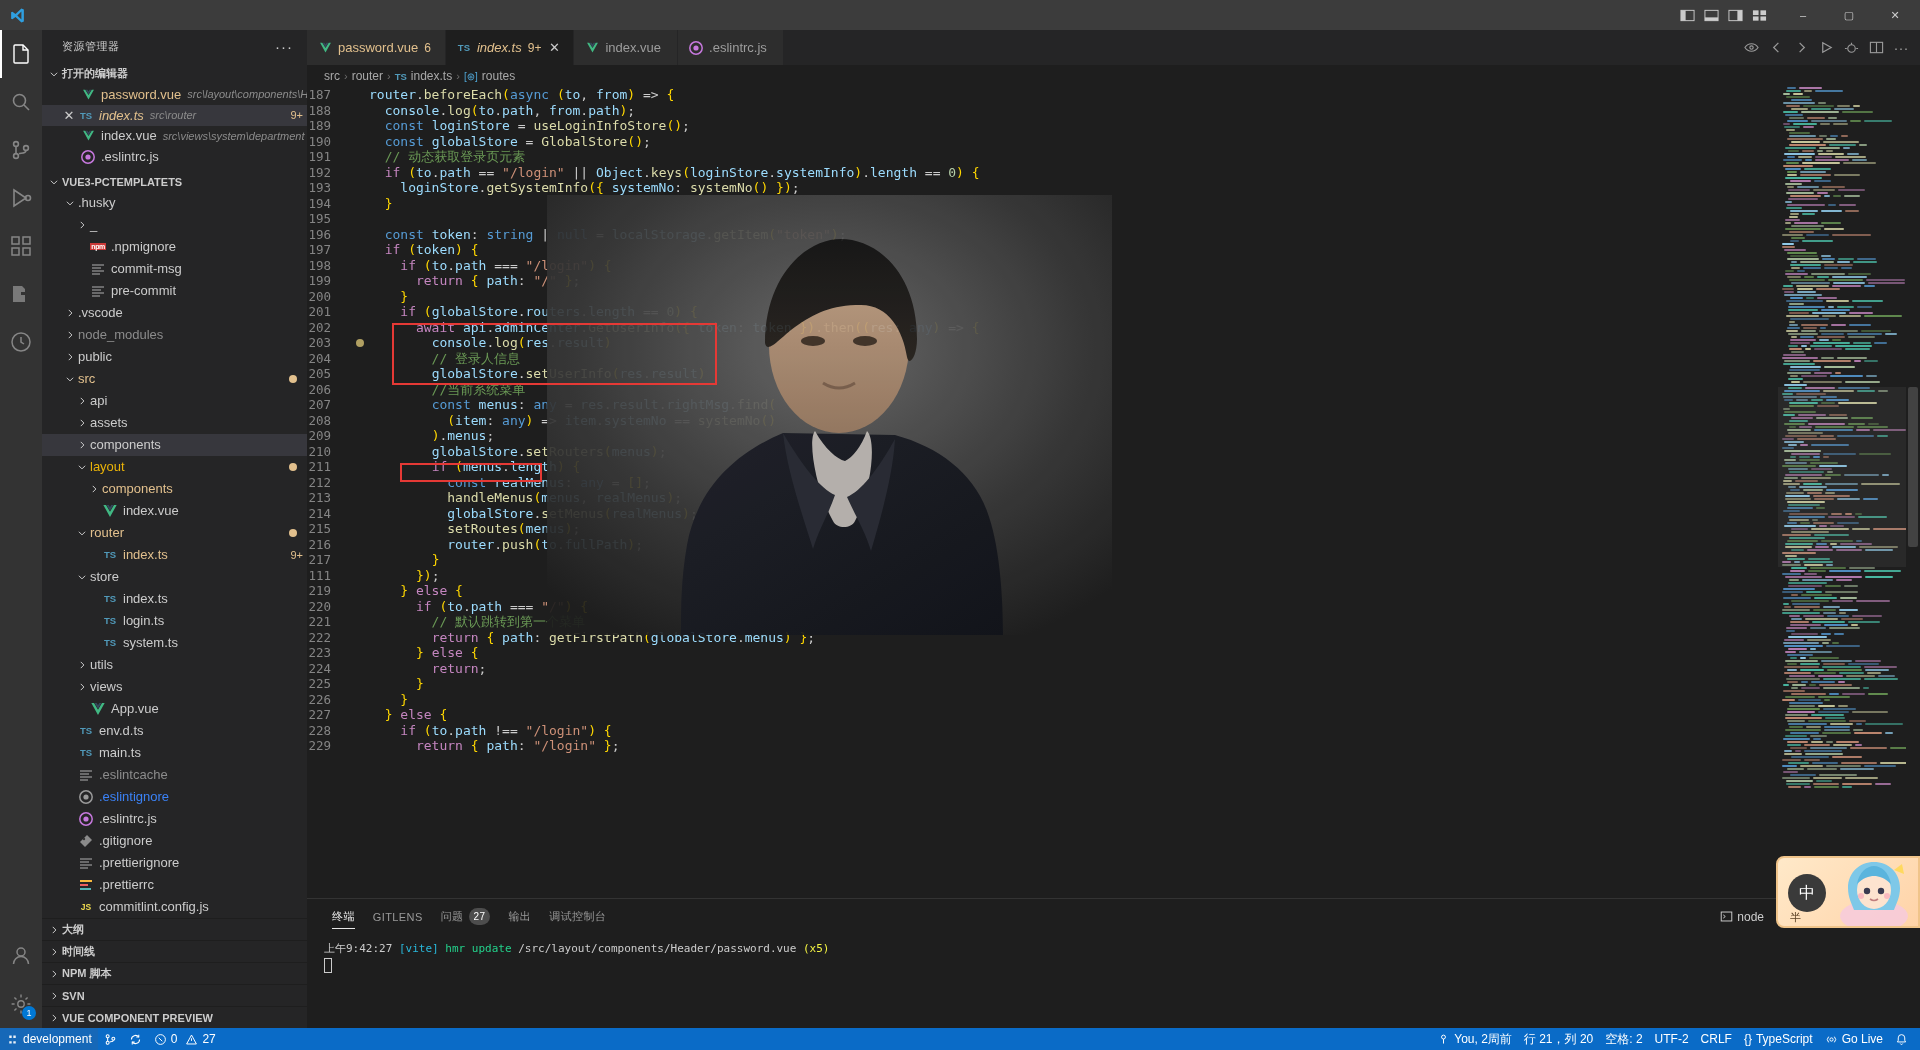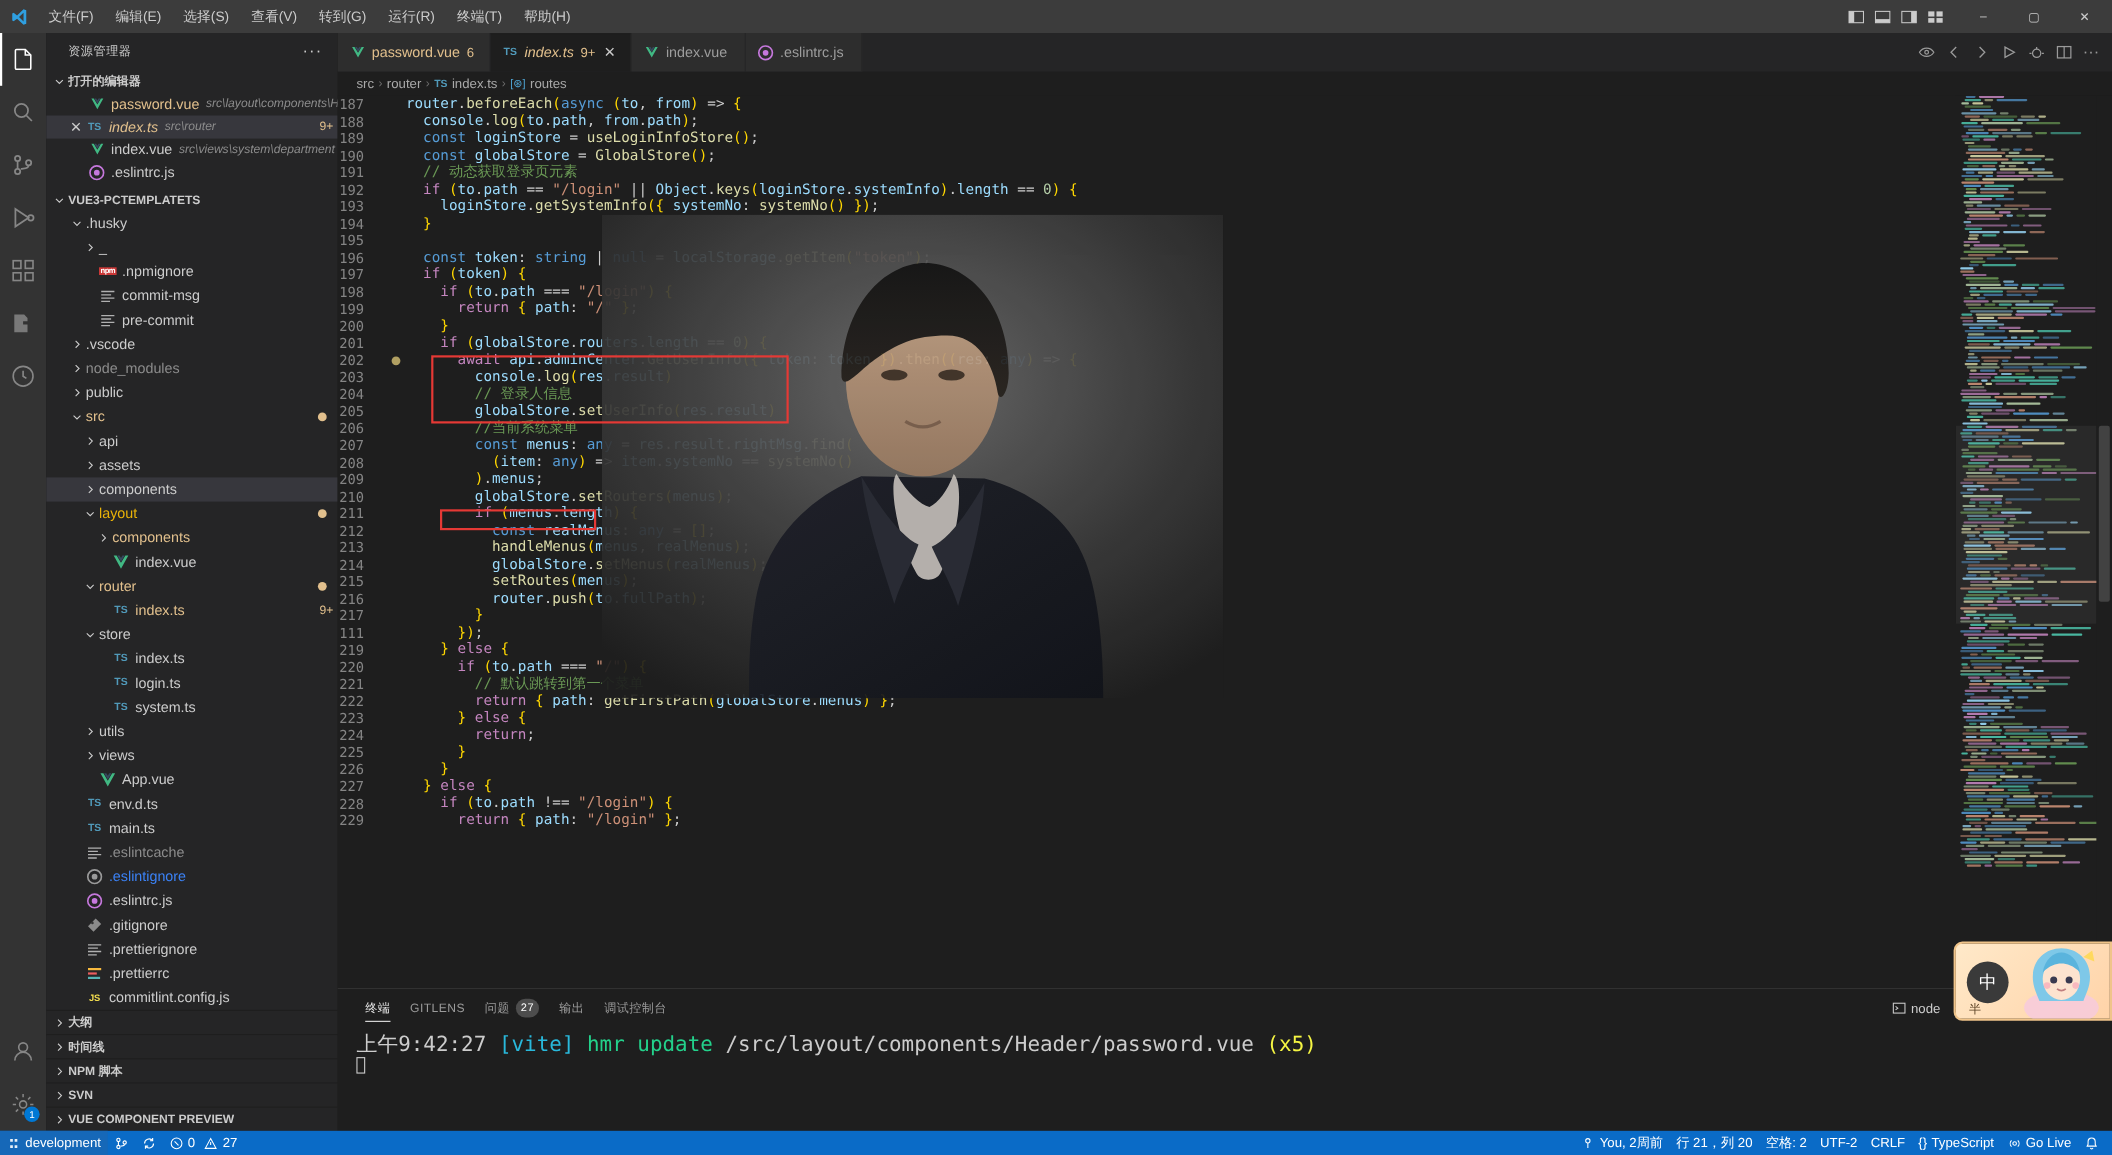"文件(F)" div.menu { html: <div> <div>文件(F)</div> <div>编辑(E)</div> <div>选择(S)</div> <div>查看(V)</div> <div>转到(G)</div> <div>运行(R)</div> <div>终端(T)</div> <div>帮助(H)</div> </div> -> none }
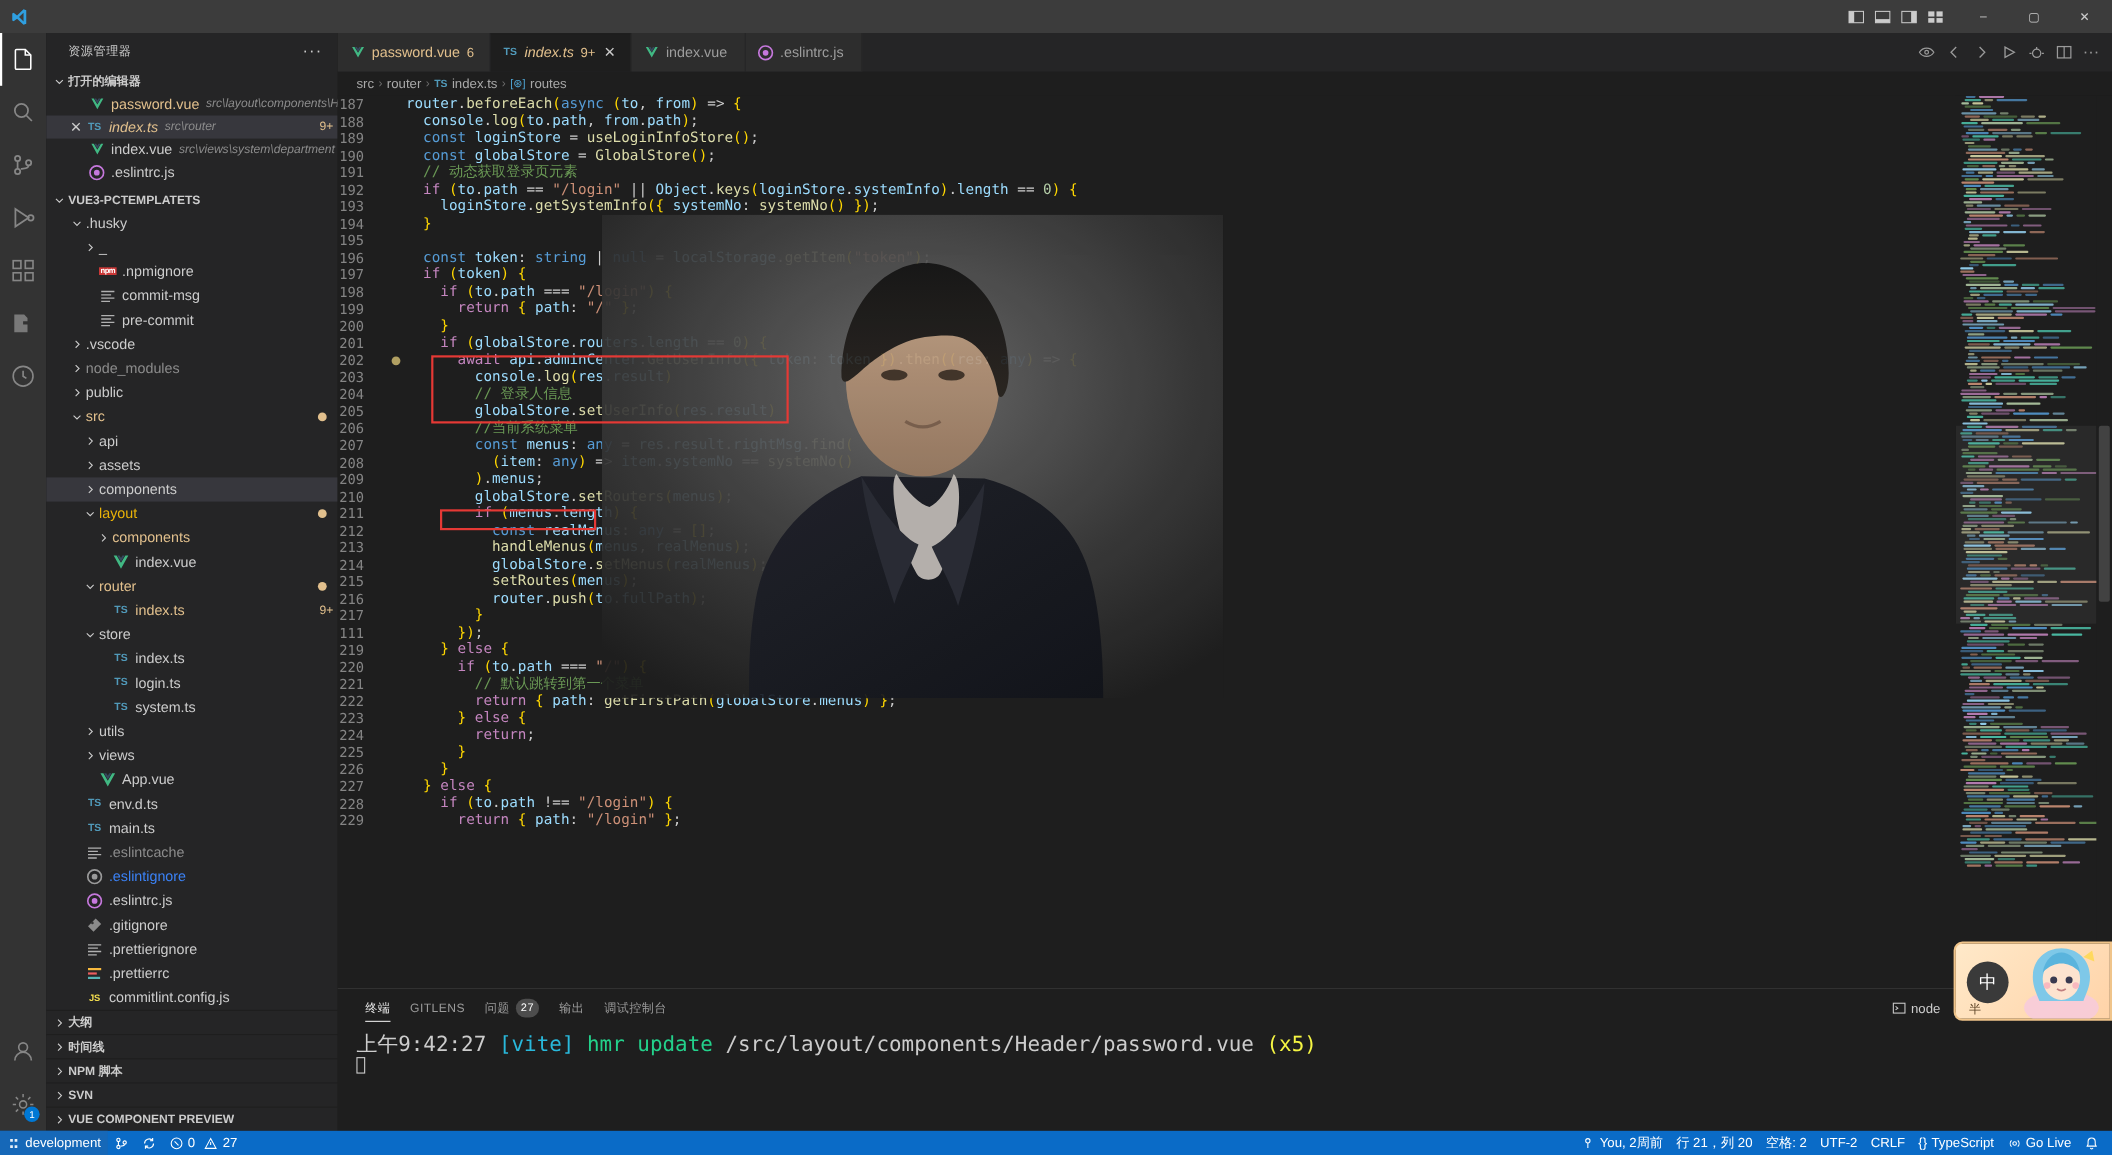"187" .cline { align-items: flex-start -> flex-end }
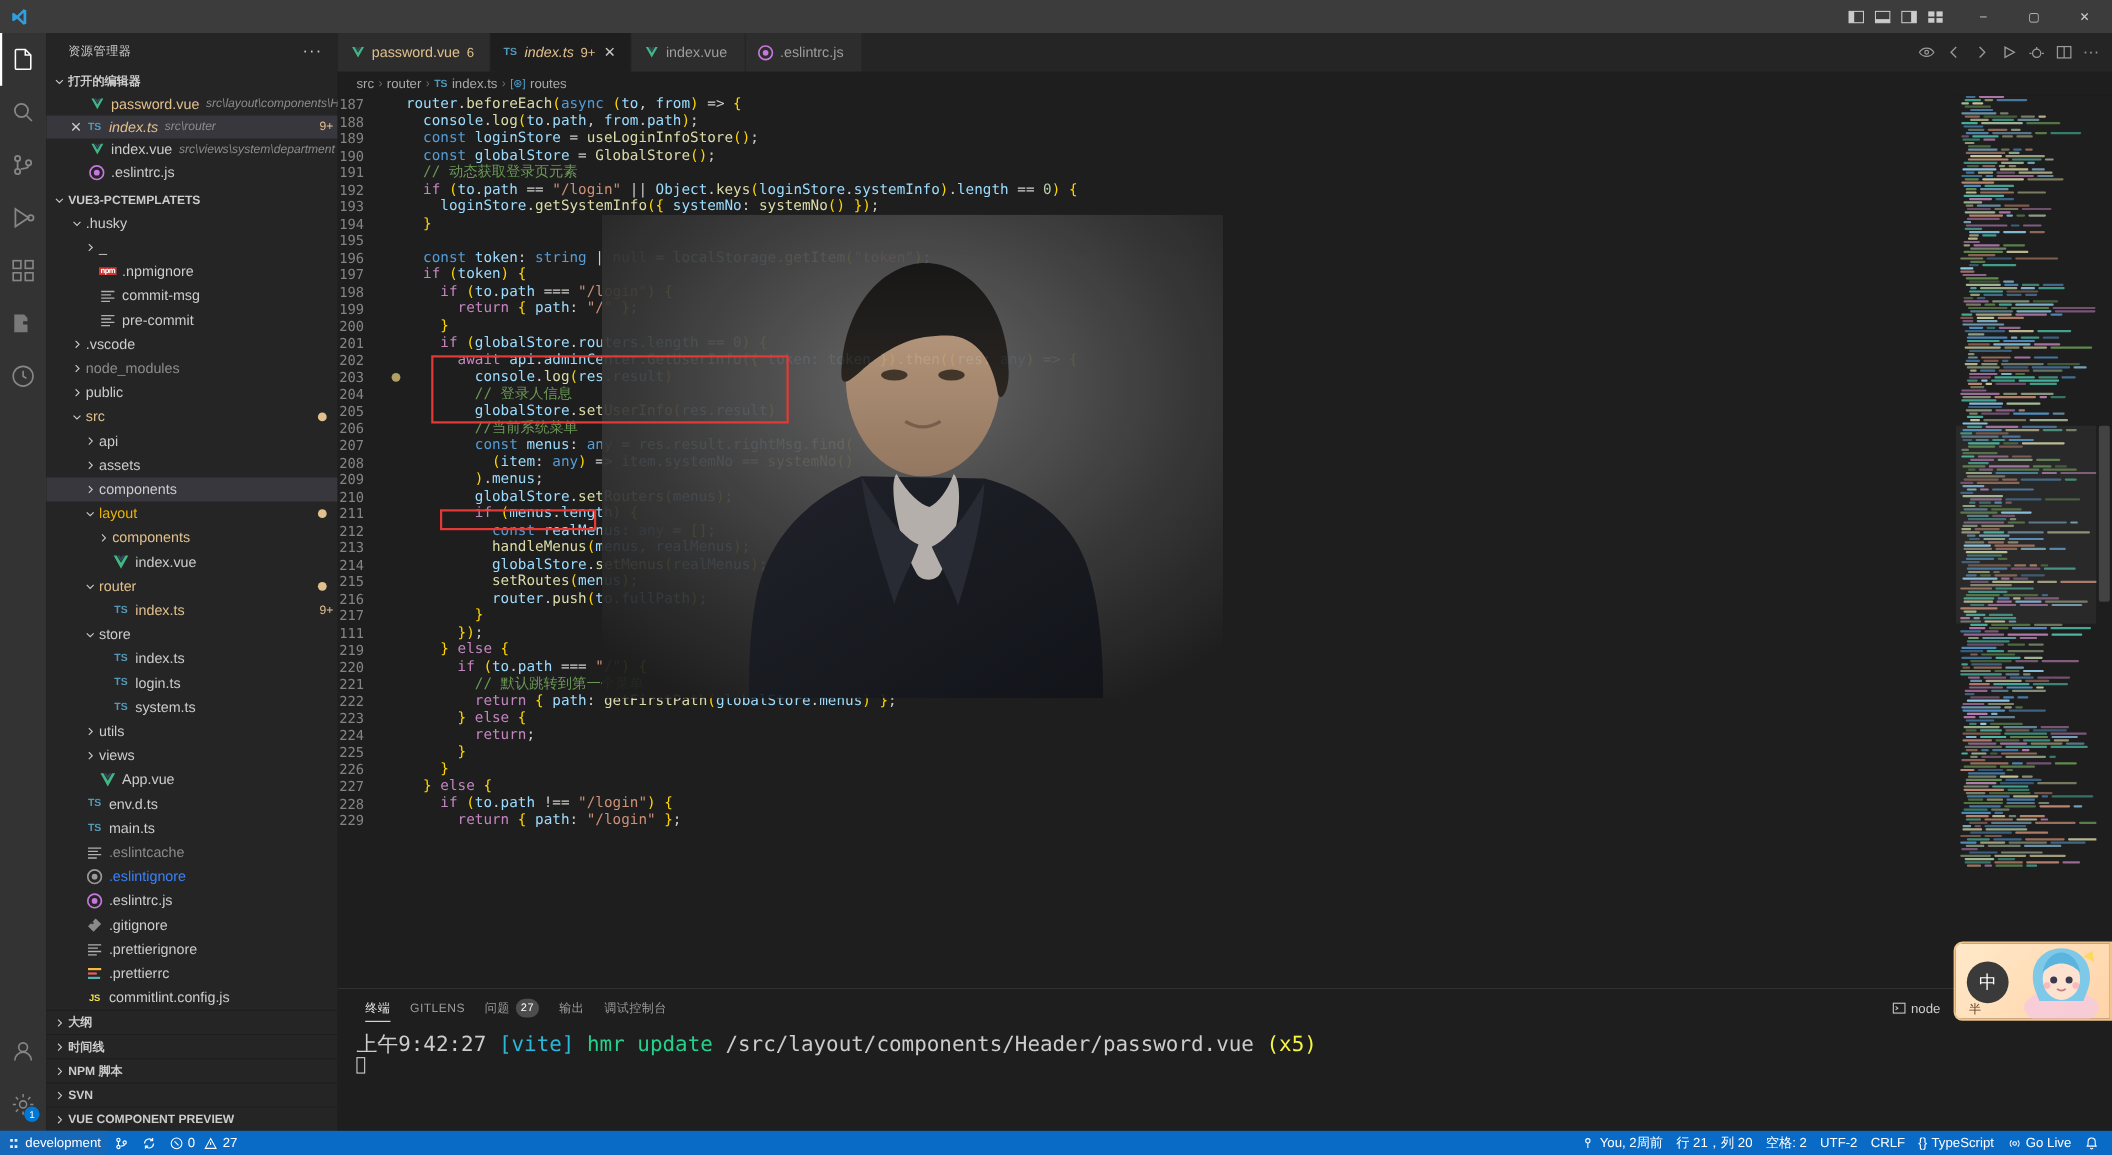"上午9:42:27 [vite] hmr update" .terminal { font-size: 19px -> 11px }
